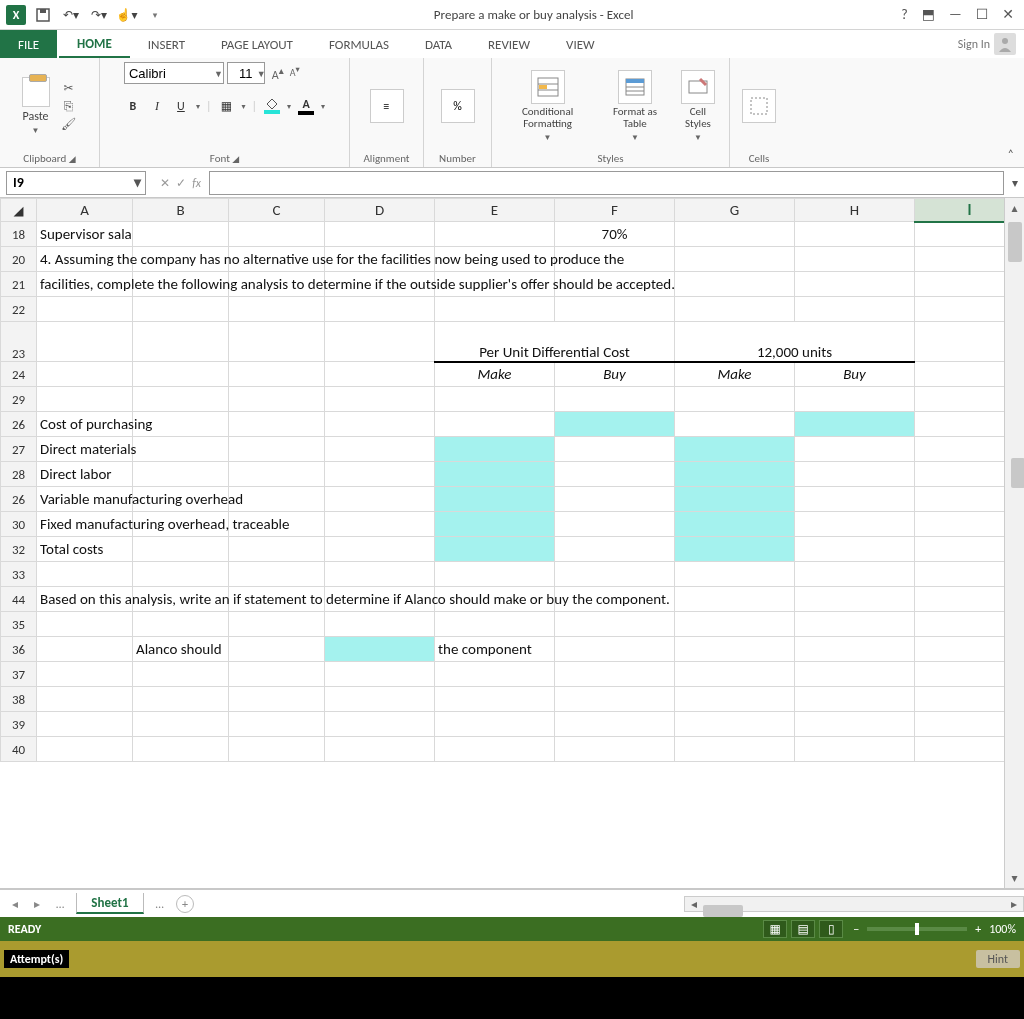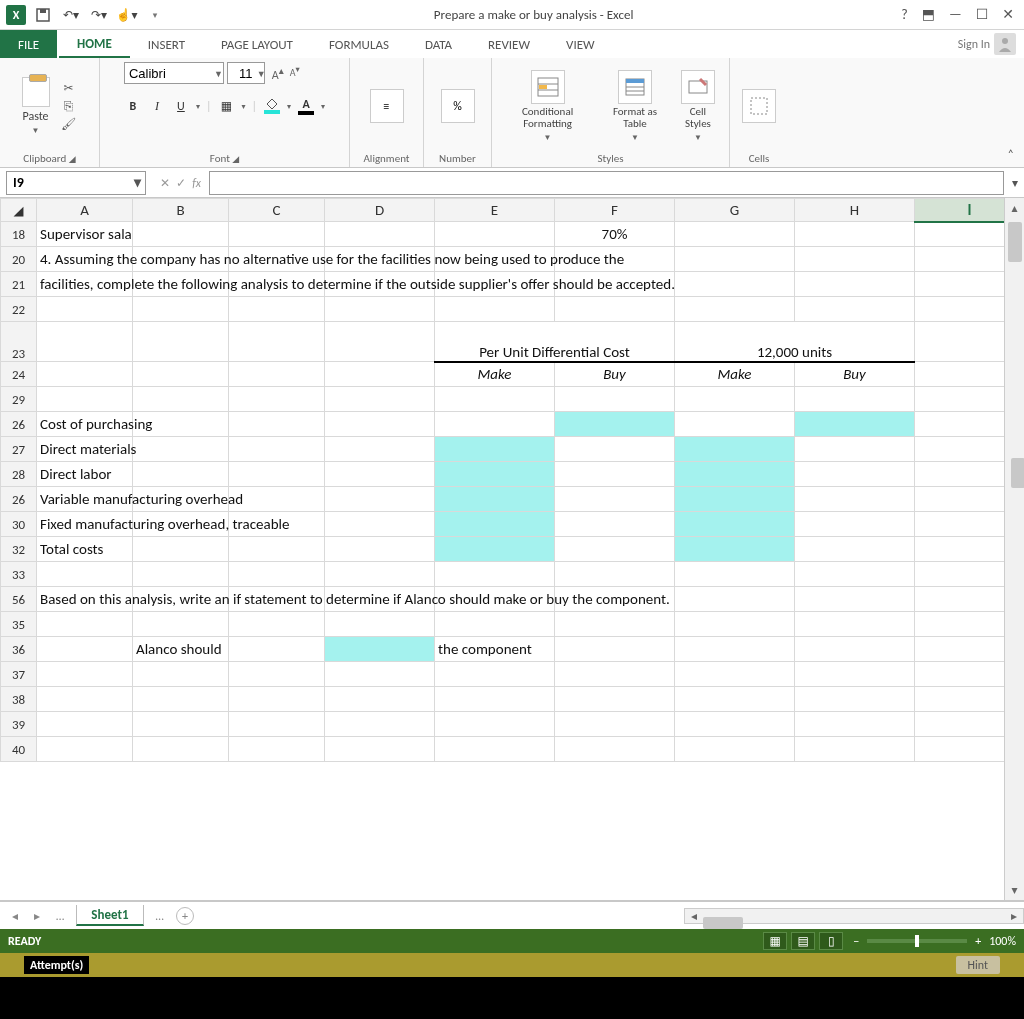"56" th.rowhead { text: 56 -> 44 }
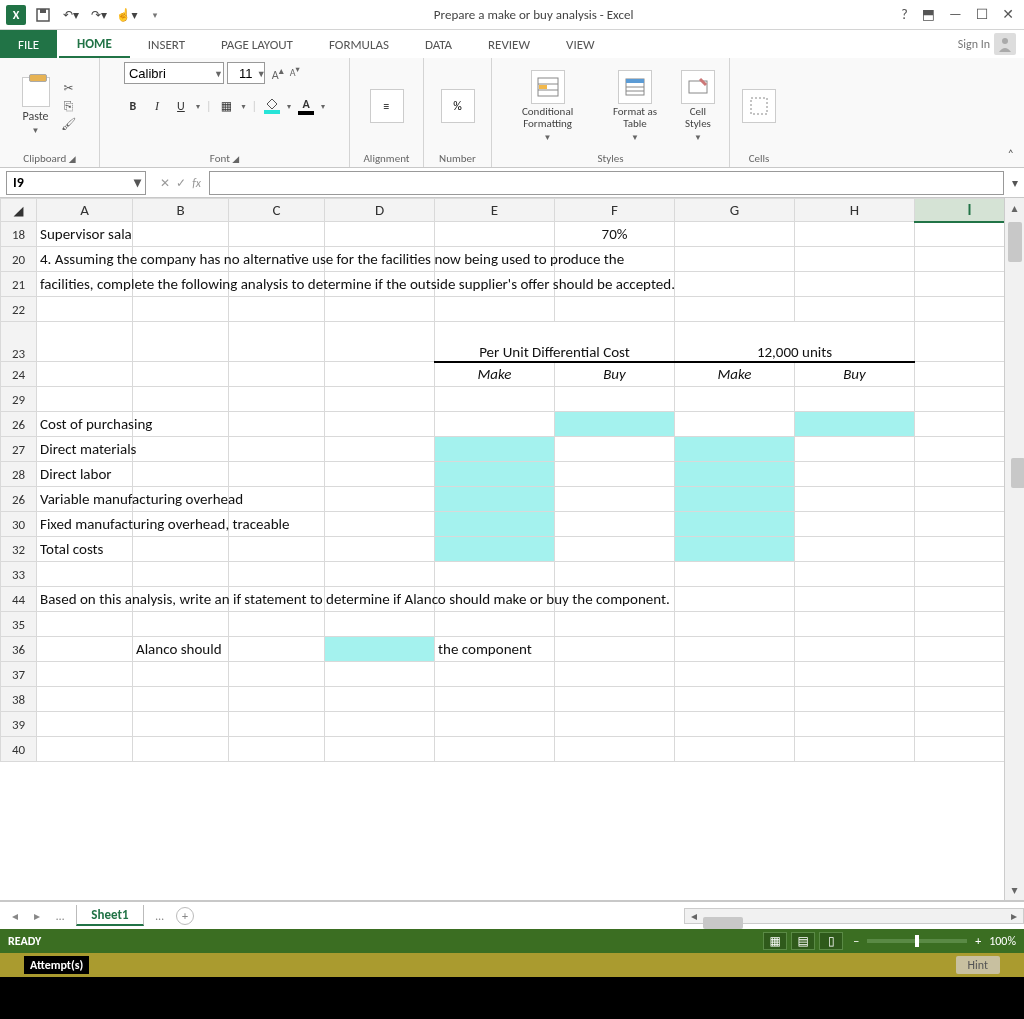"Attempt(s)" .attemptbar { height: 24px -> 36px; padding: 0 24px -> 0 4px }
